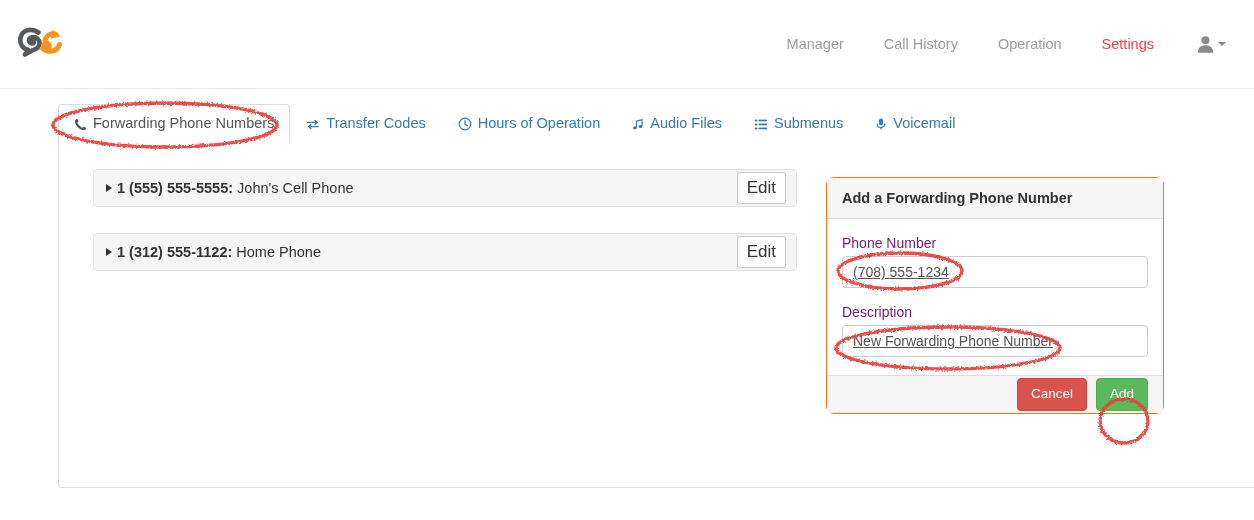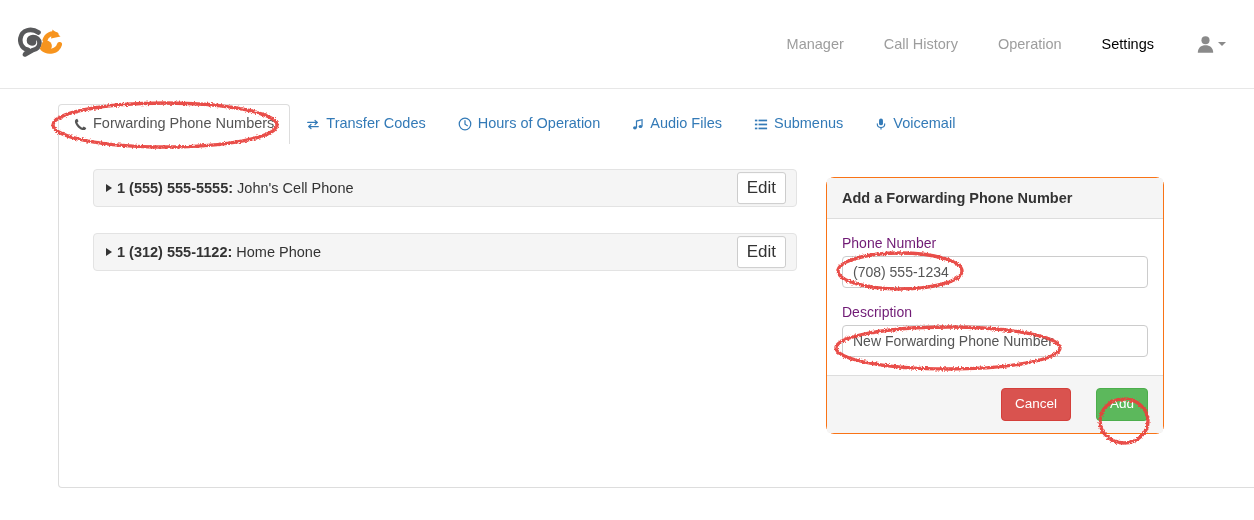"Settings" .nav-link.active { color: #000000 -> #ef4444 }
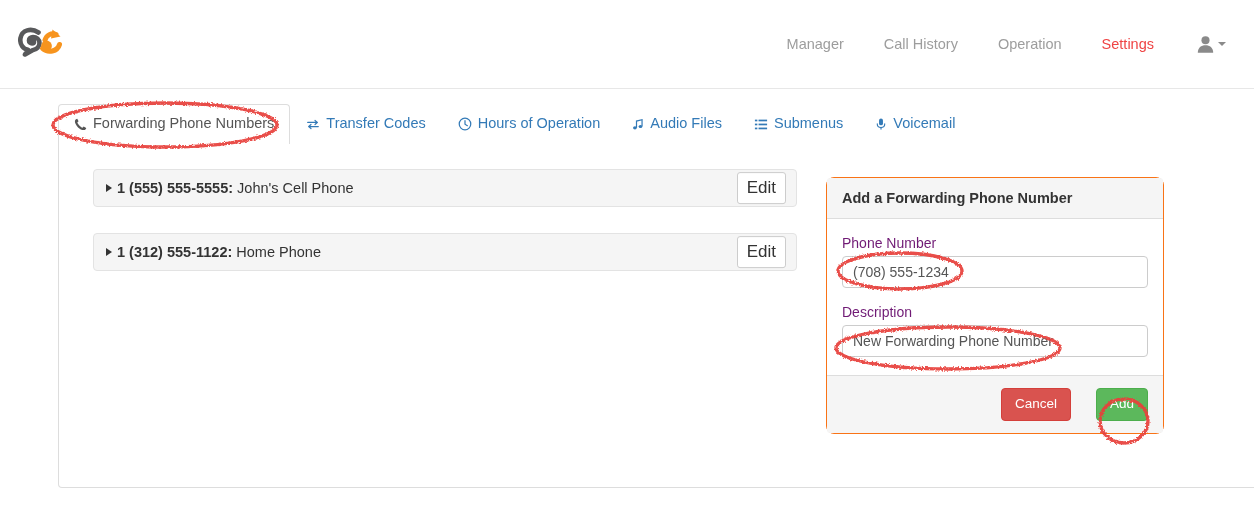"(708) 555-1234" .text-input { text-decoration: none -> underline }
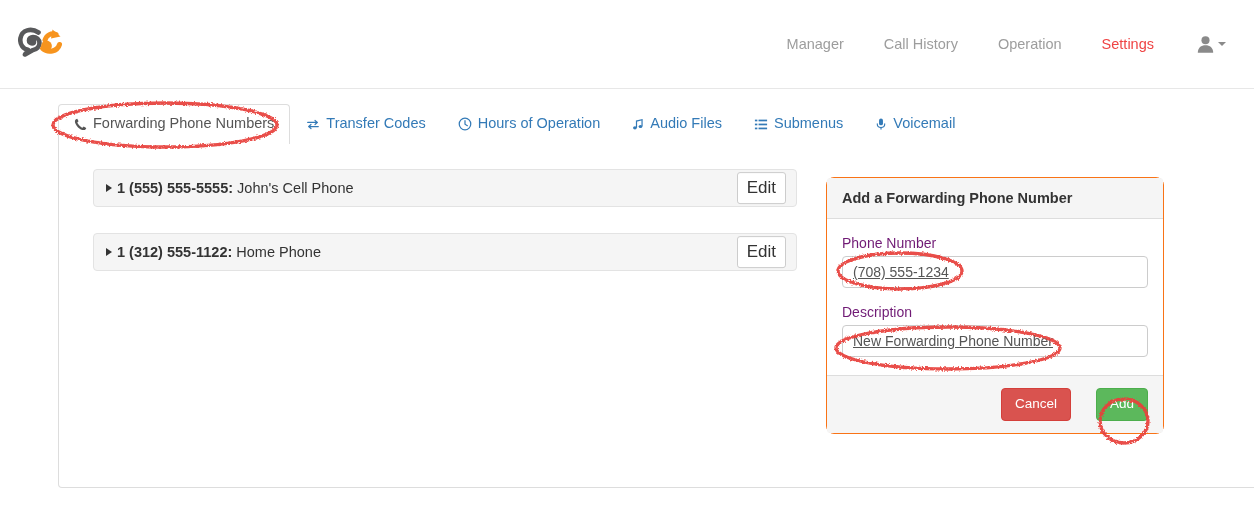"Cancel" #add-panel-footer { gap: 25px -> 9px; padding: 12px 15px -> 2px 15px }
